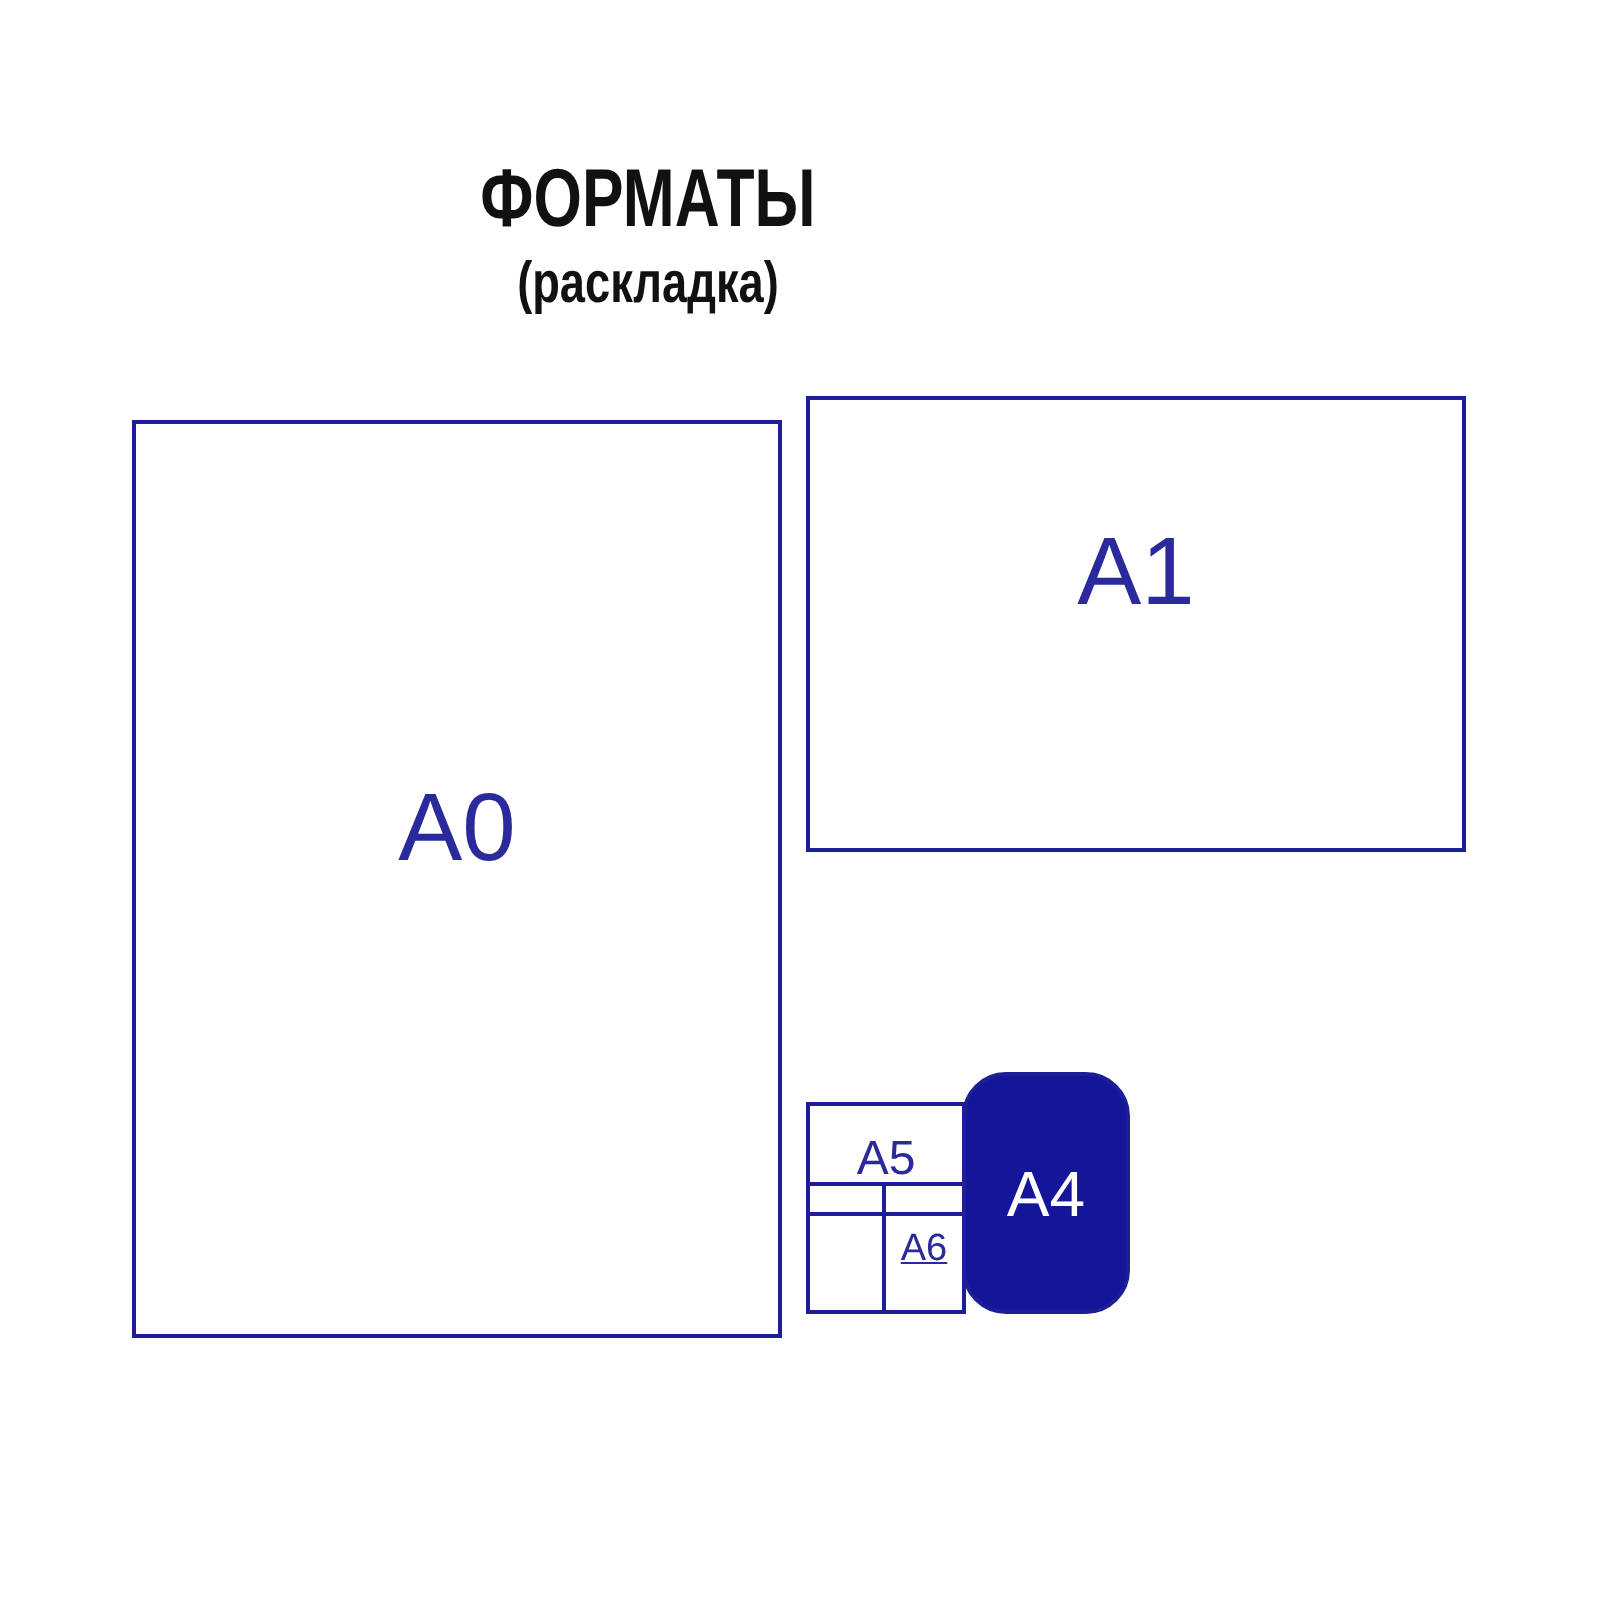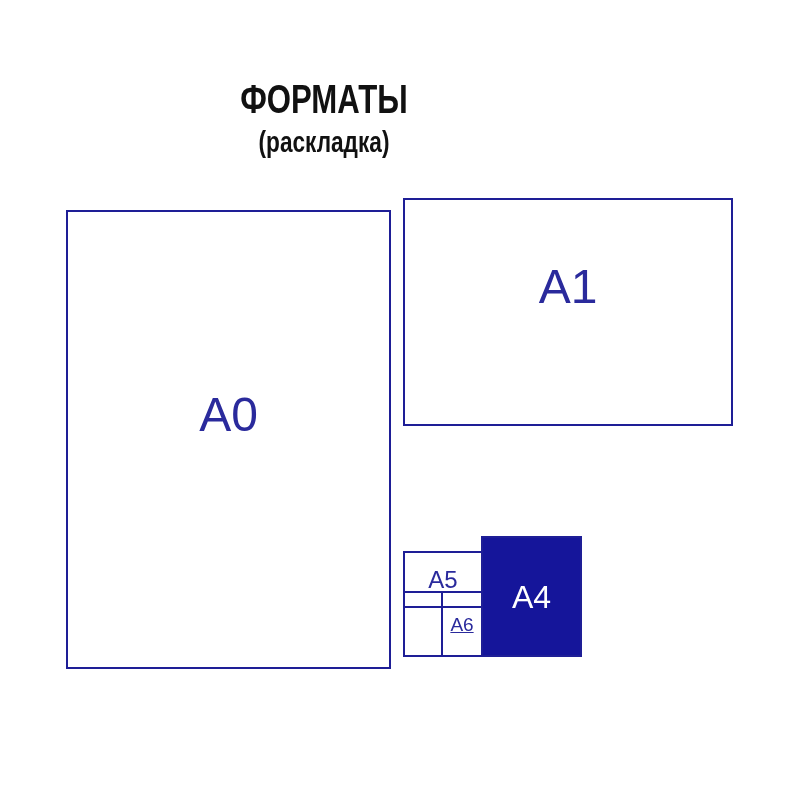"A4" .a4 { border-radius: none -> 22px; width: 101px -> 84px }
